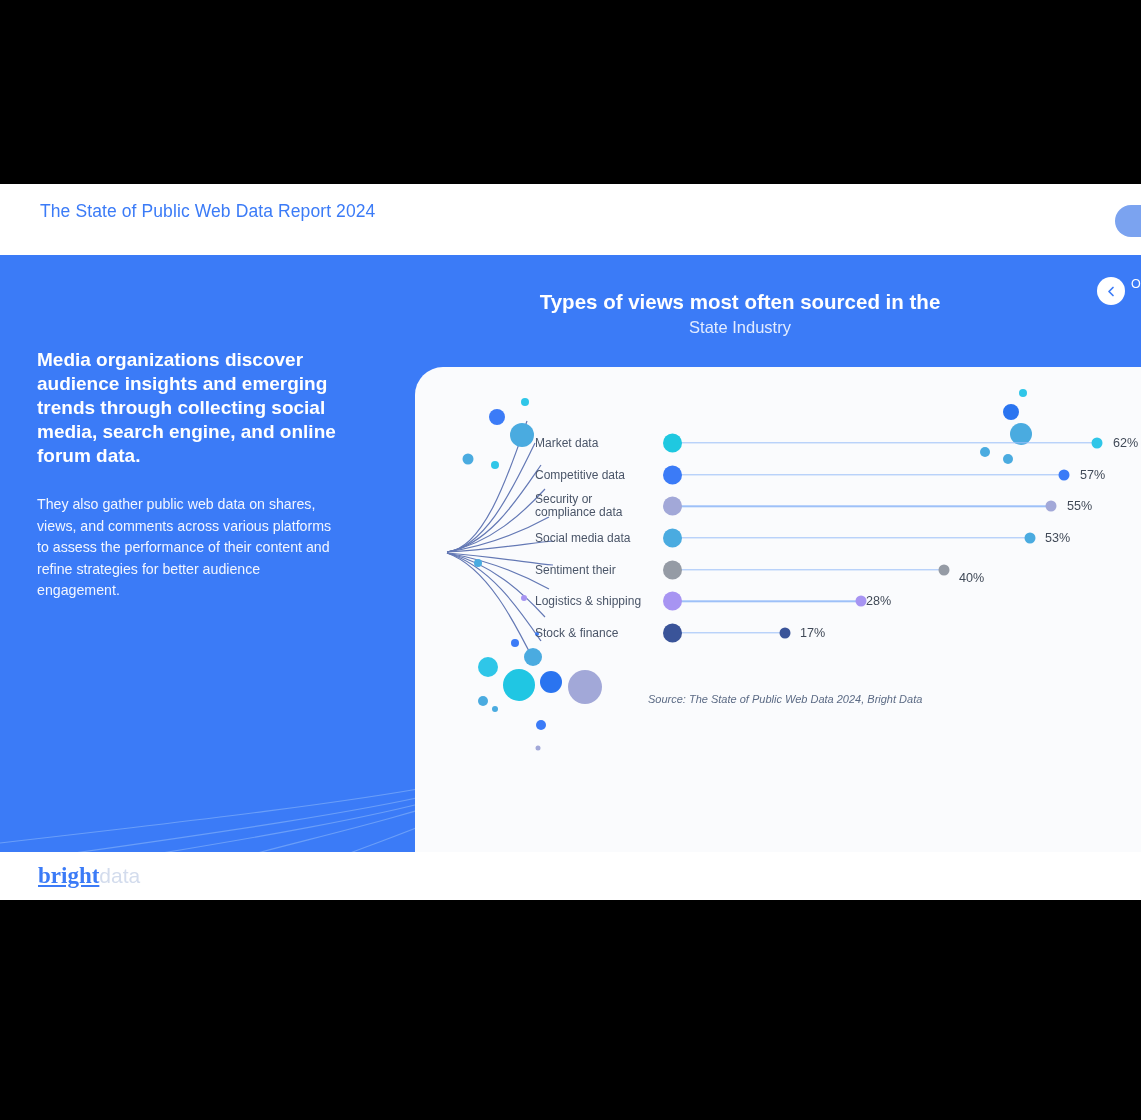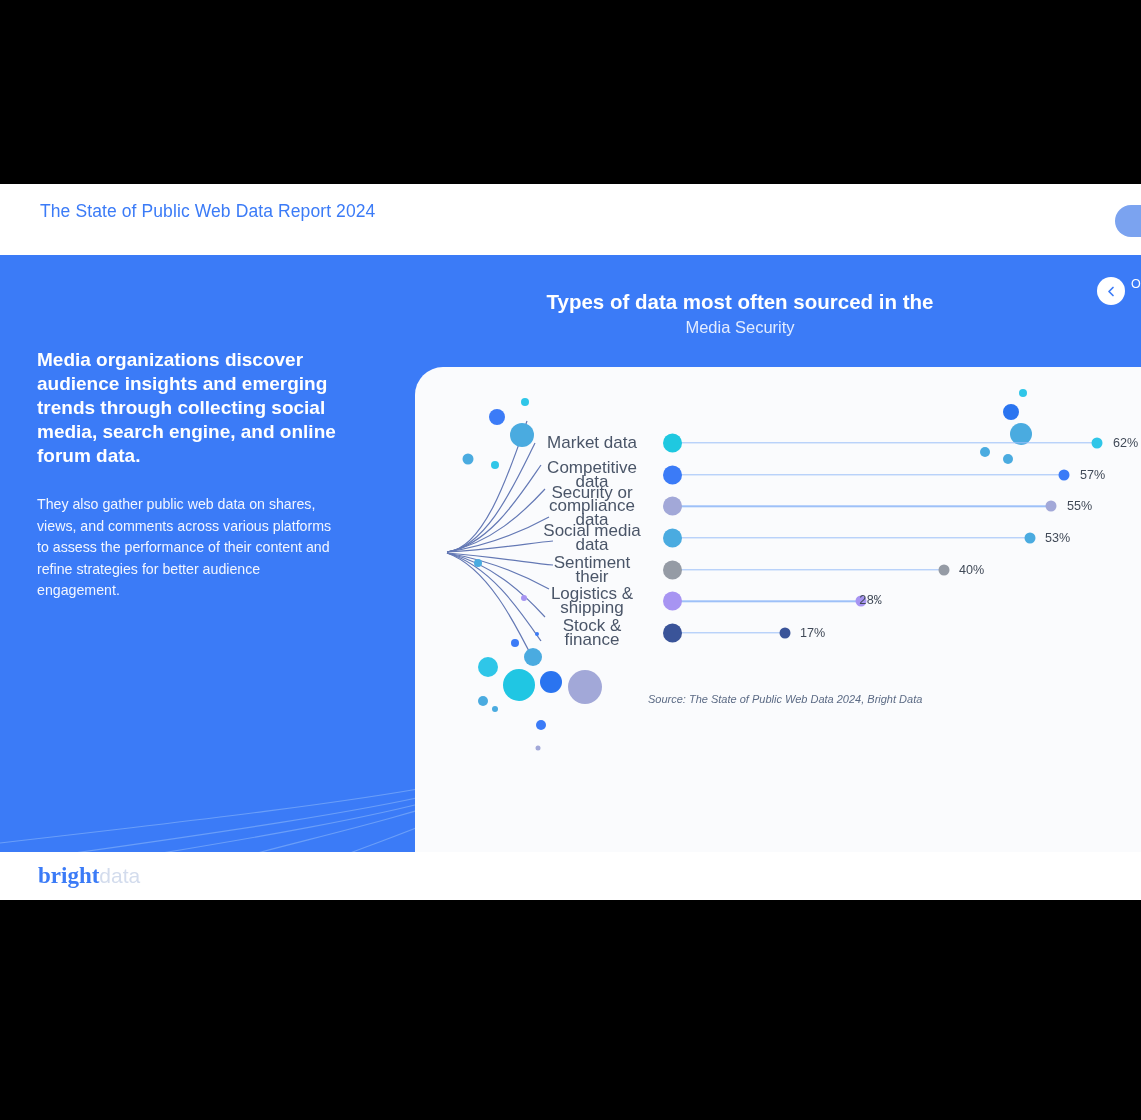"Types of data most often" div { text: data -> views }
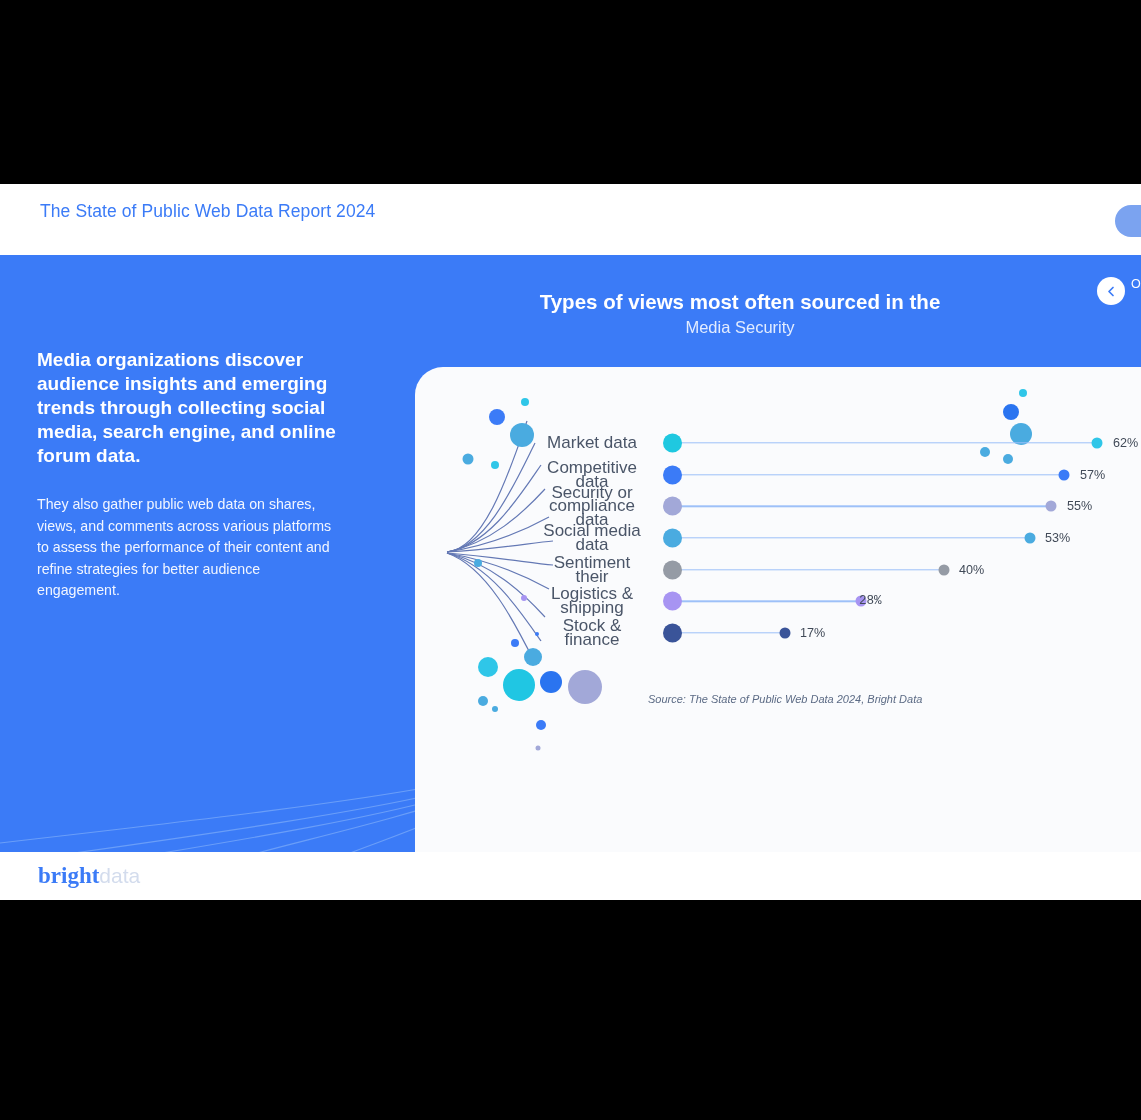"Media Security" div { text: Media Security -> State Industry }
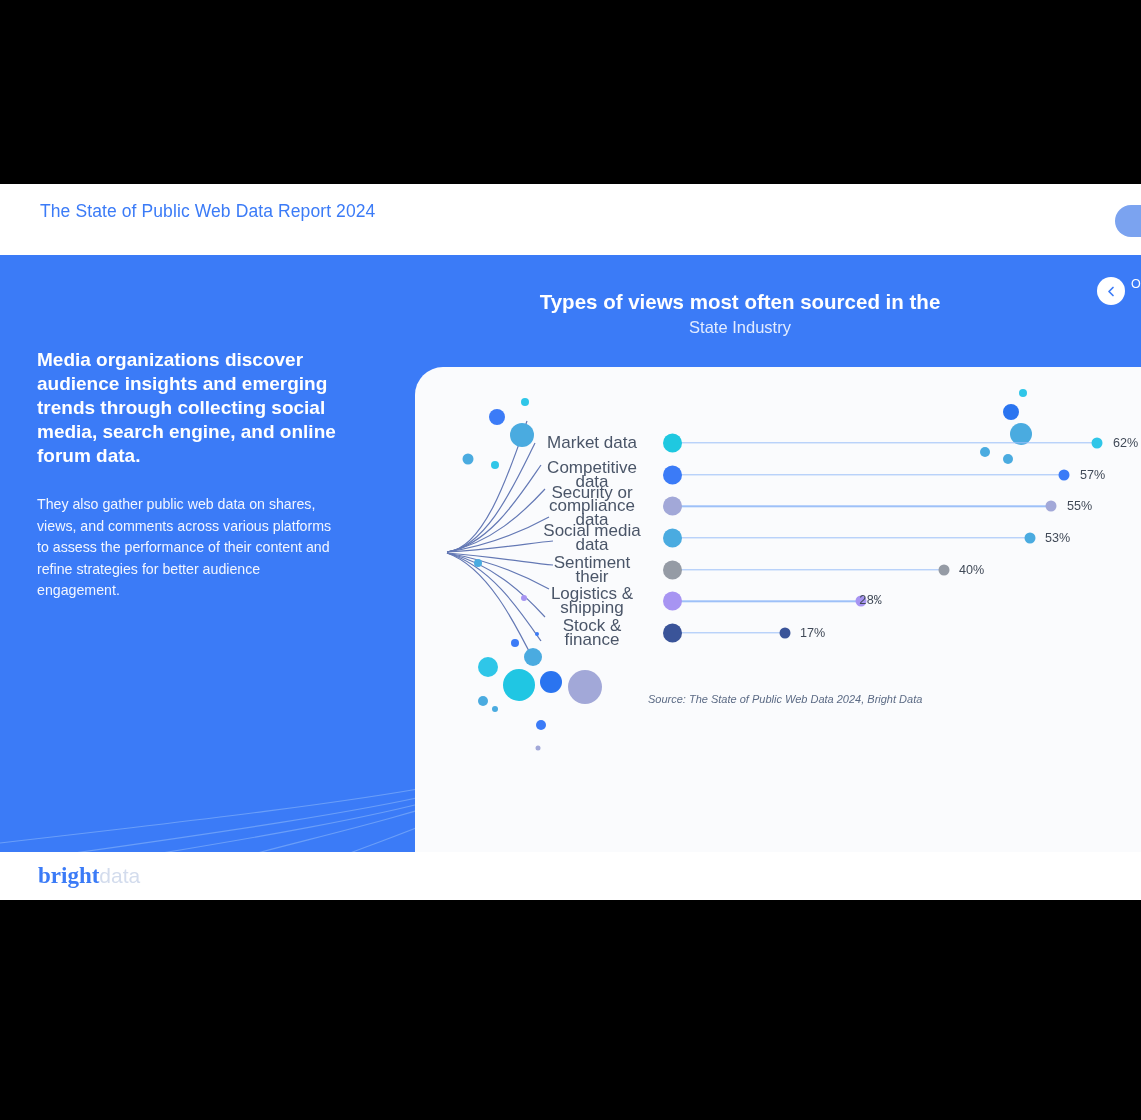"Market data" .row-label { font-size: 17px -> 12px; text-align: center -> left }
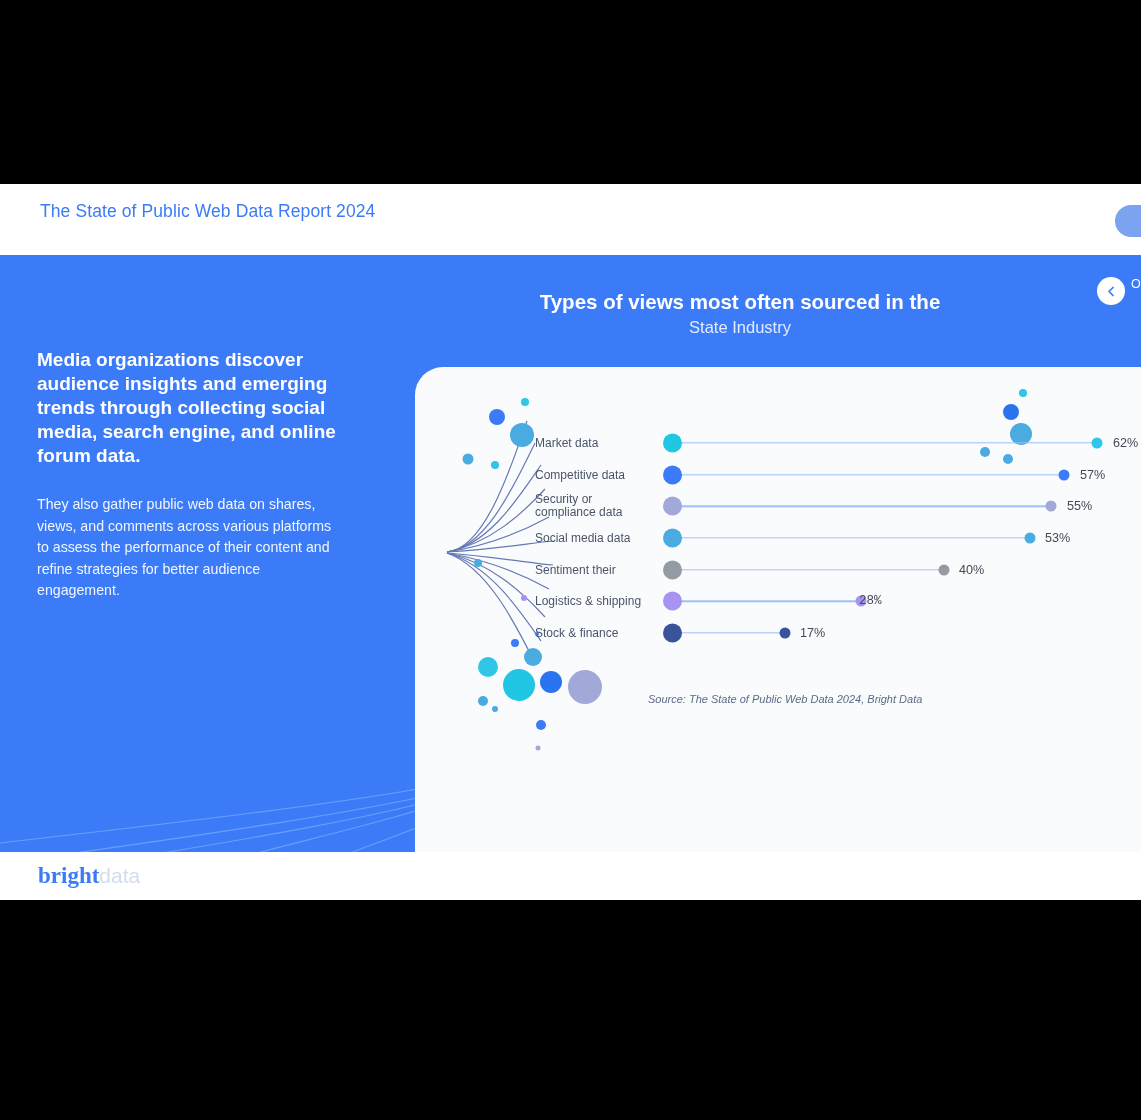"40%" div.val { margin-top: none -> 8px }
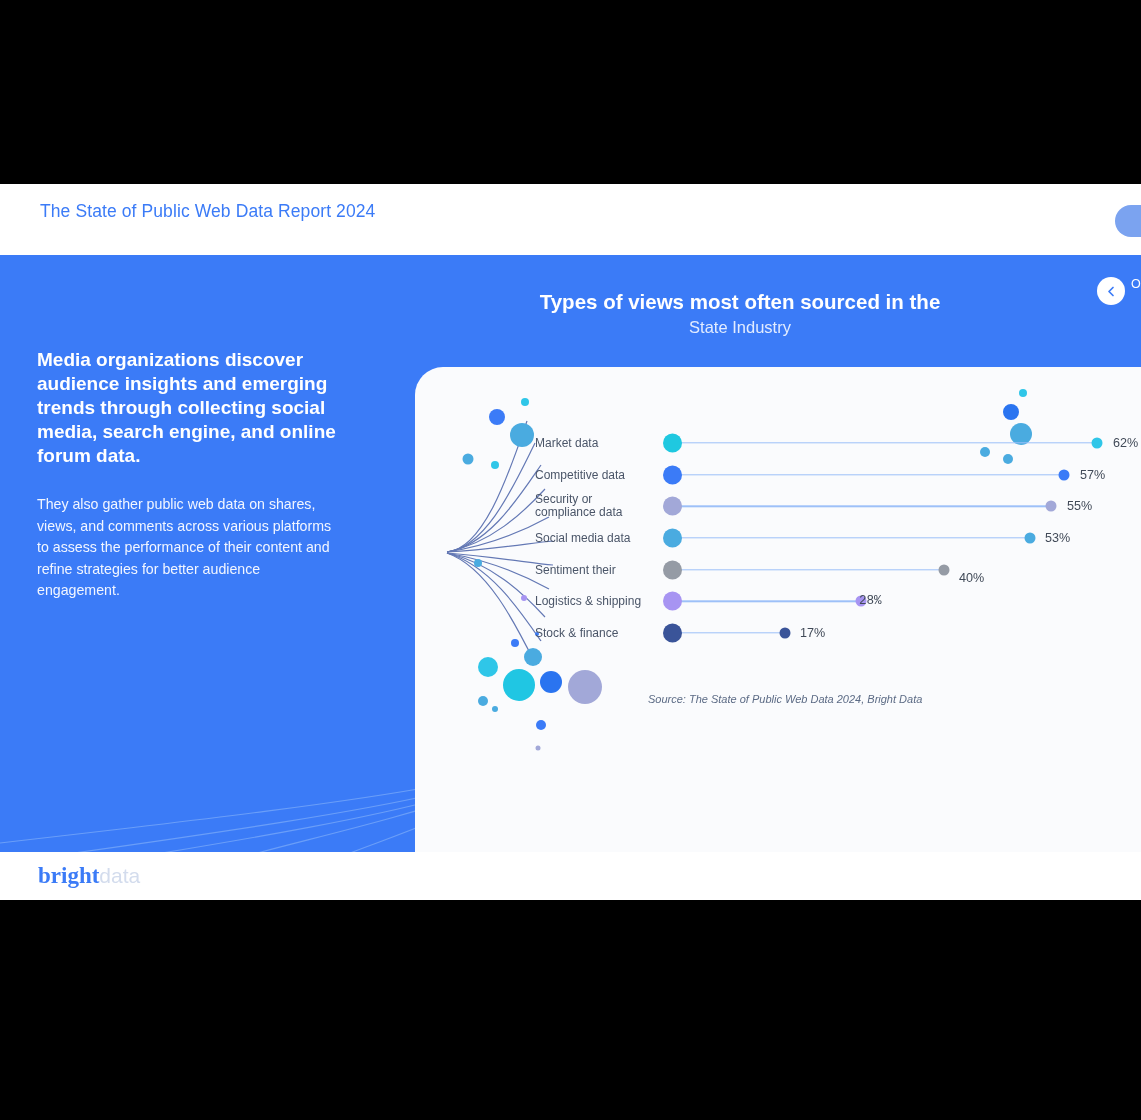"28%" div.val { font-family: Liberation Mono, monospace -> none; left: 196px -> 203px }
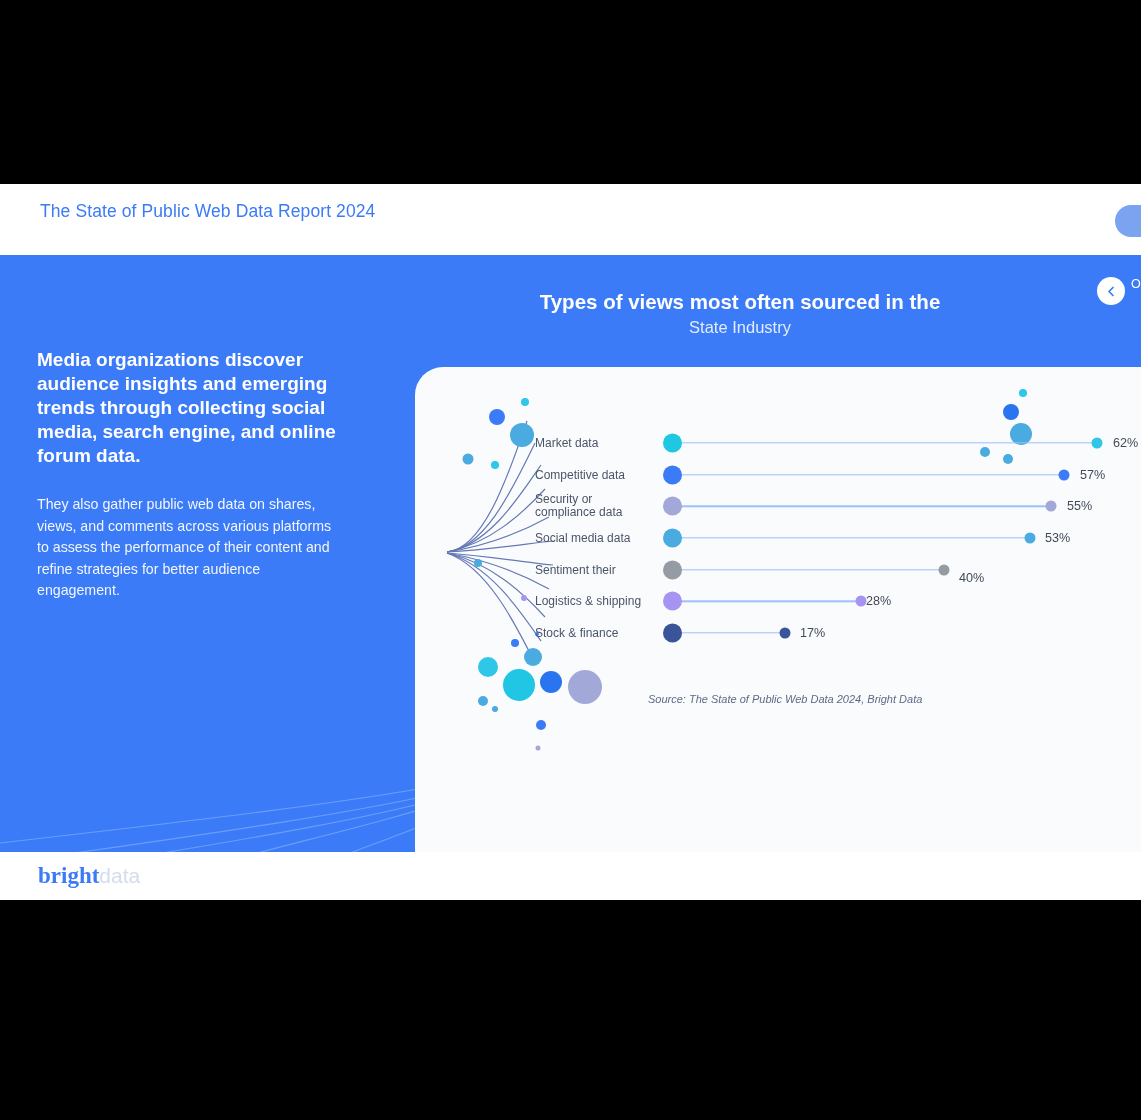"bright" #logo-bright { text-decoration: none -> underline }
